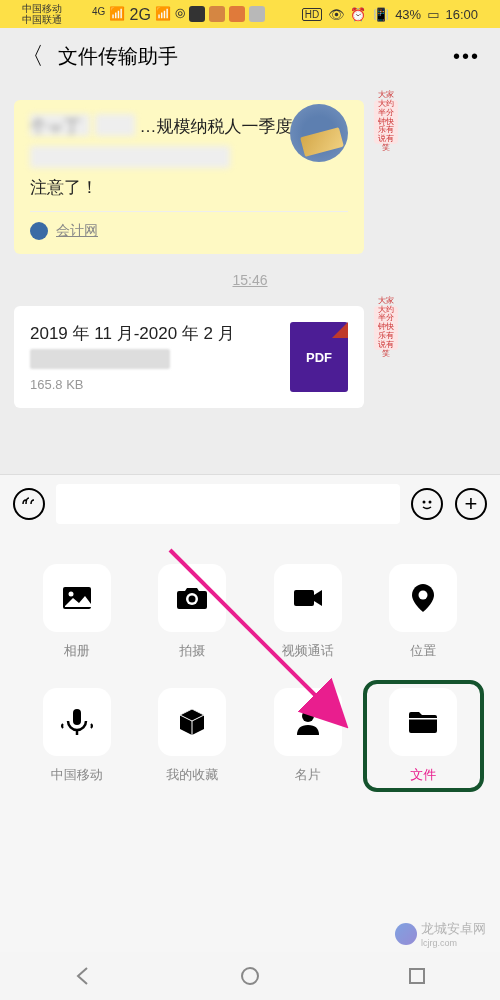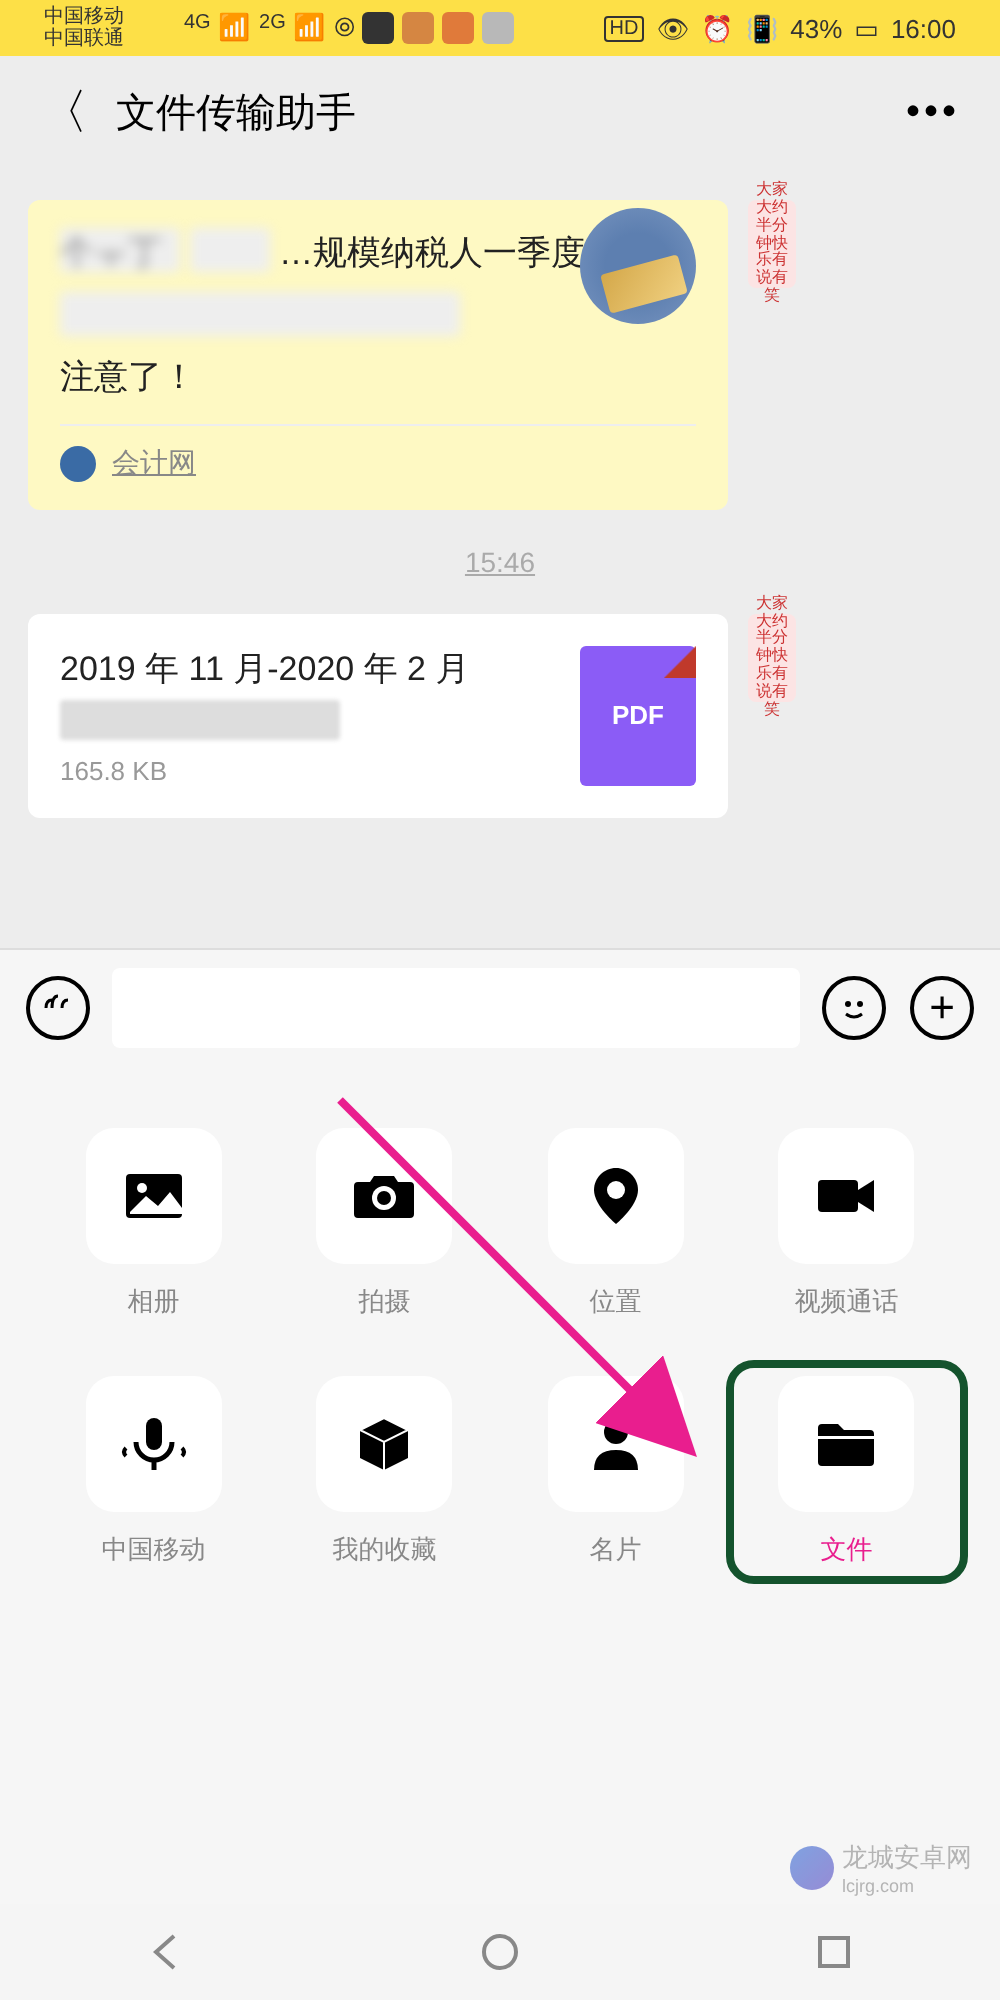"2G" span { font-size: 10px -> 16px }
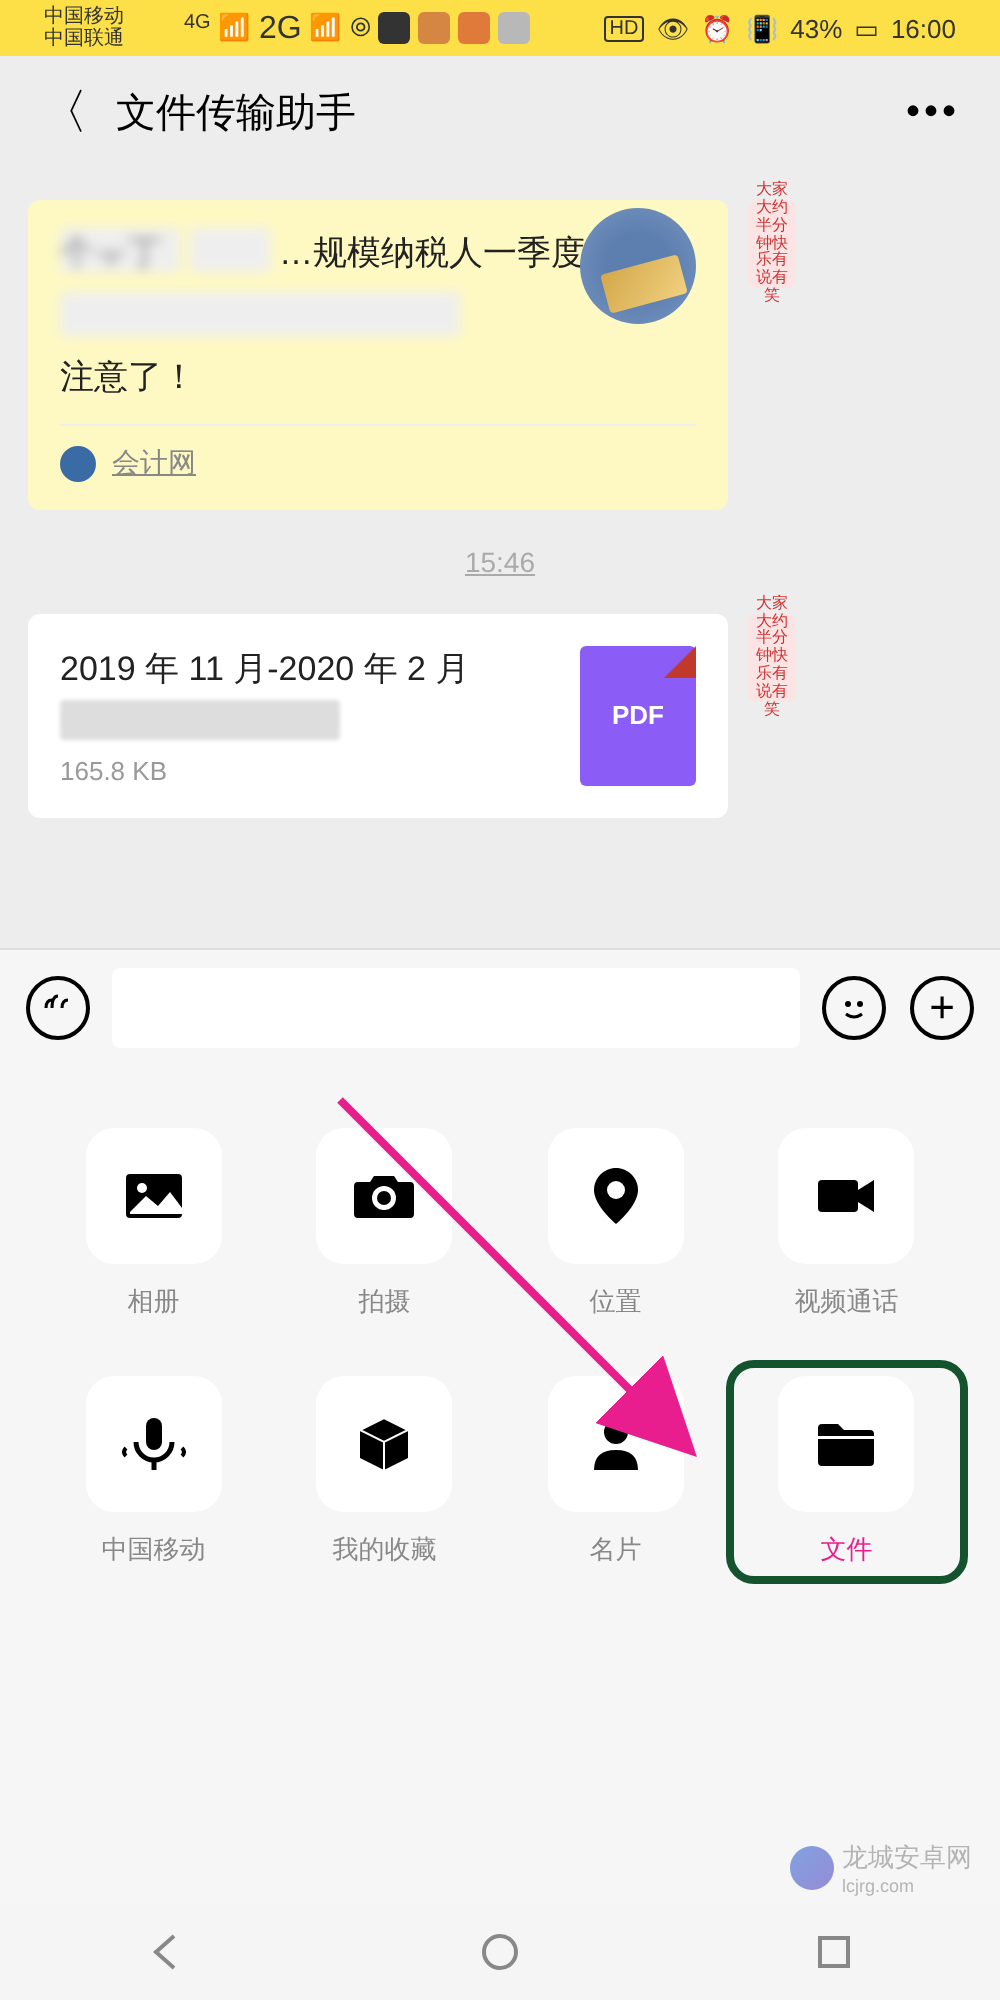"2019 年 11 月-2020 年" .file-bubble { align-items: flex-start -> flex-end }
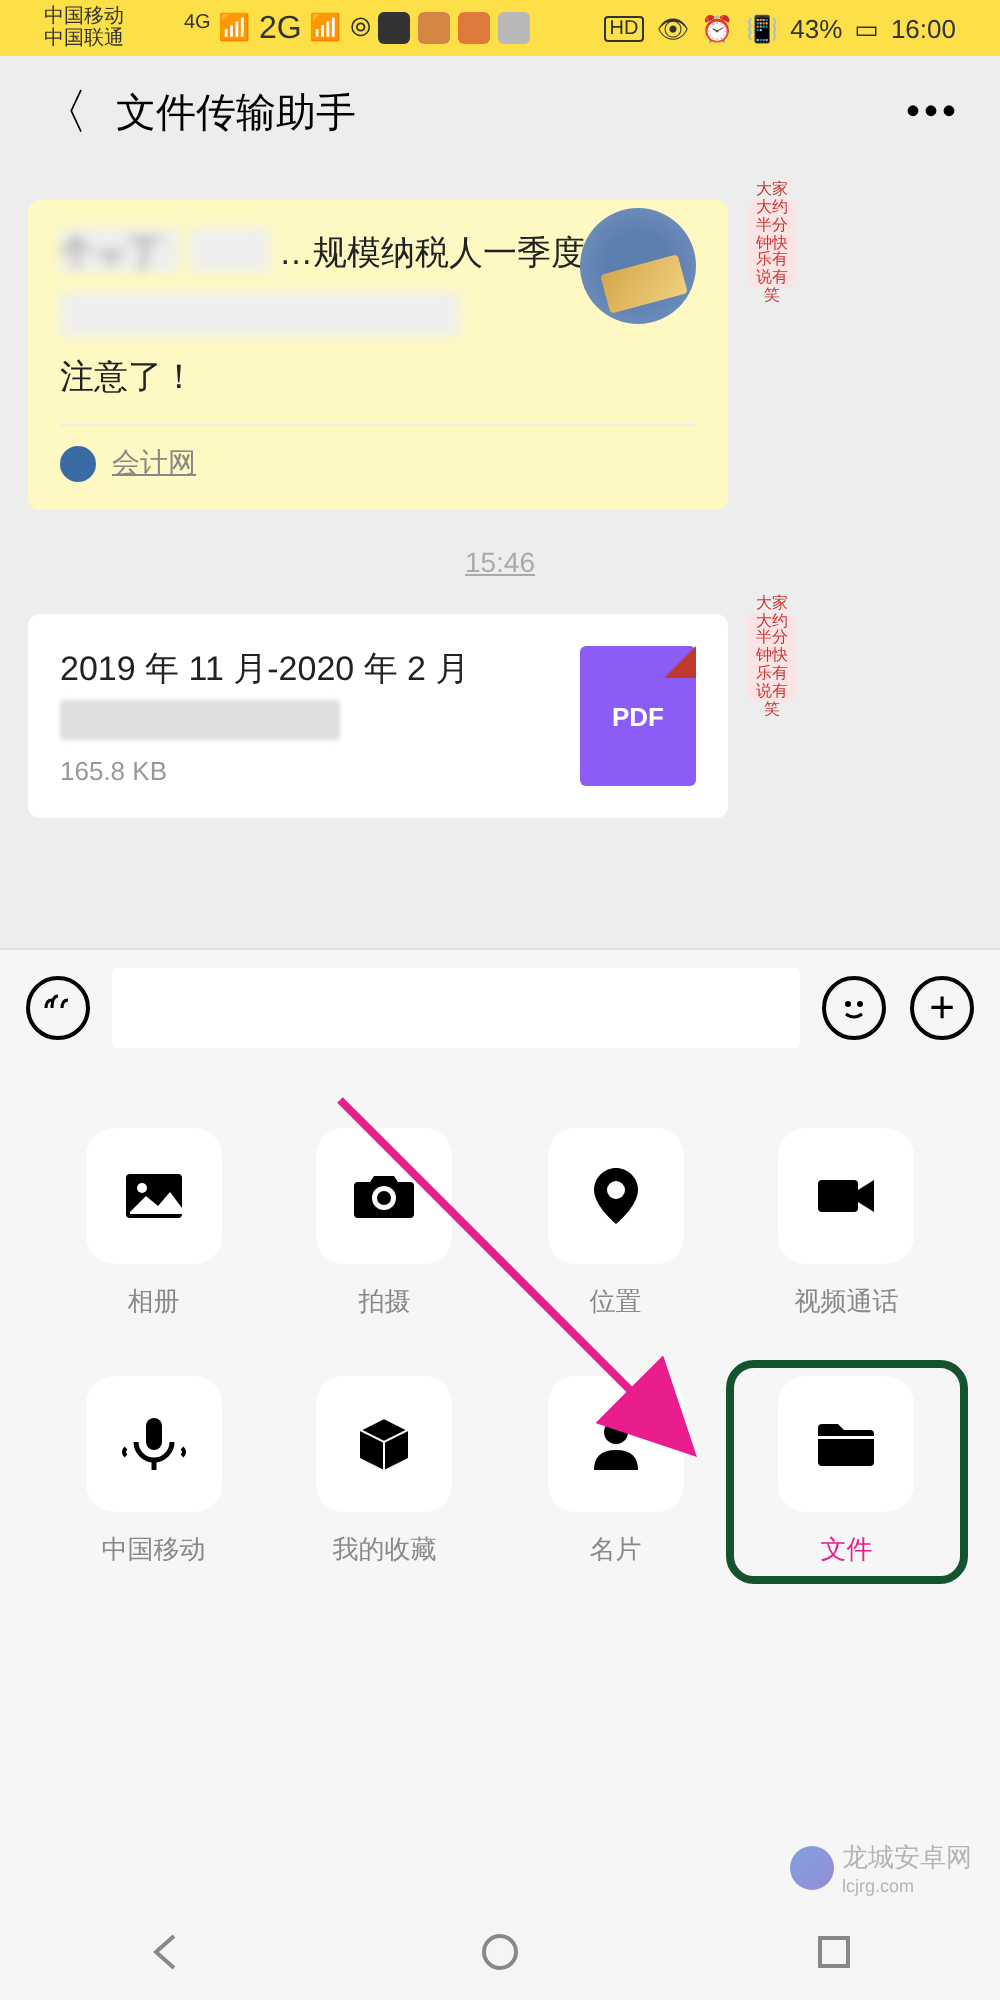"PDF" .pdf-icon { background: #8b5cf6 -> #4c1d95 }
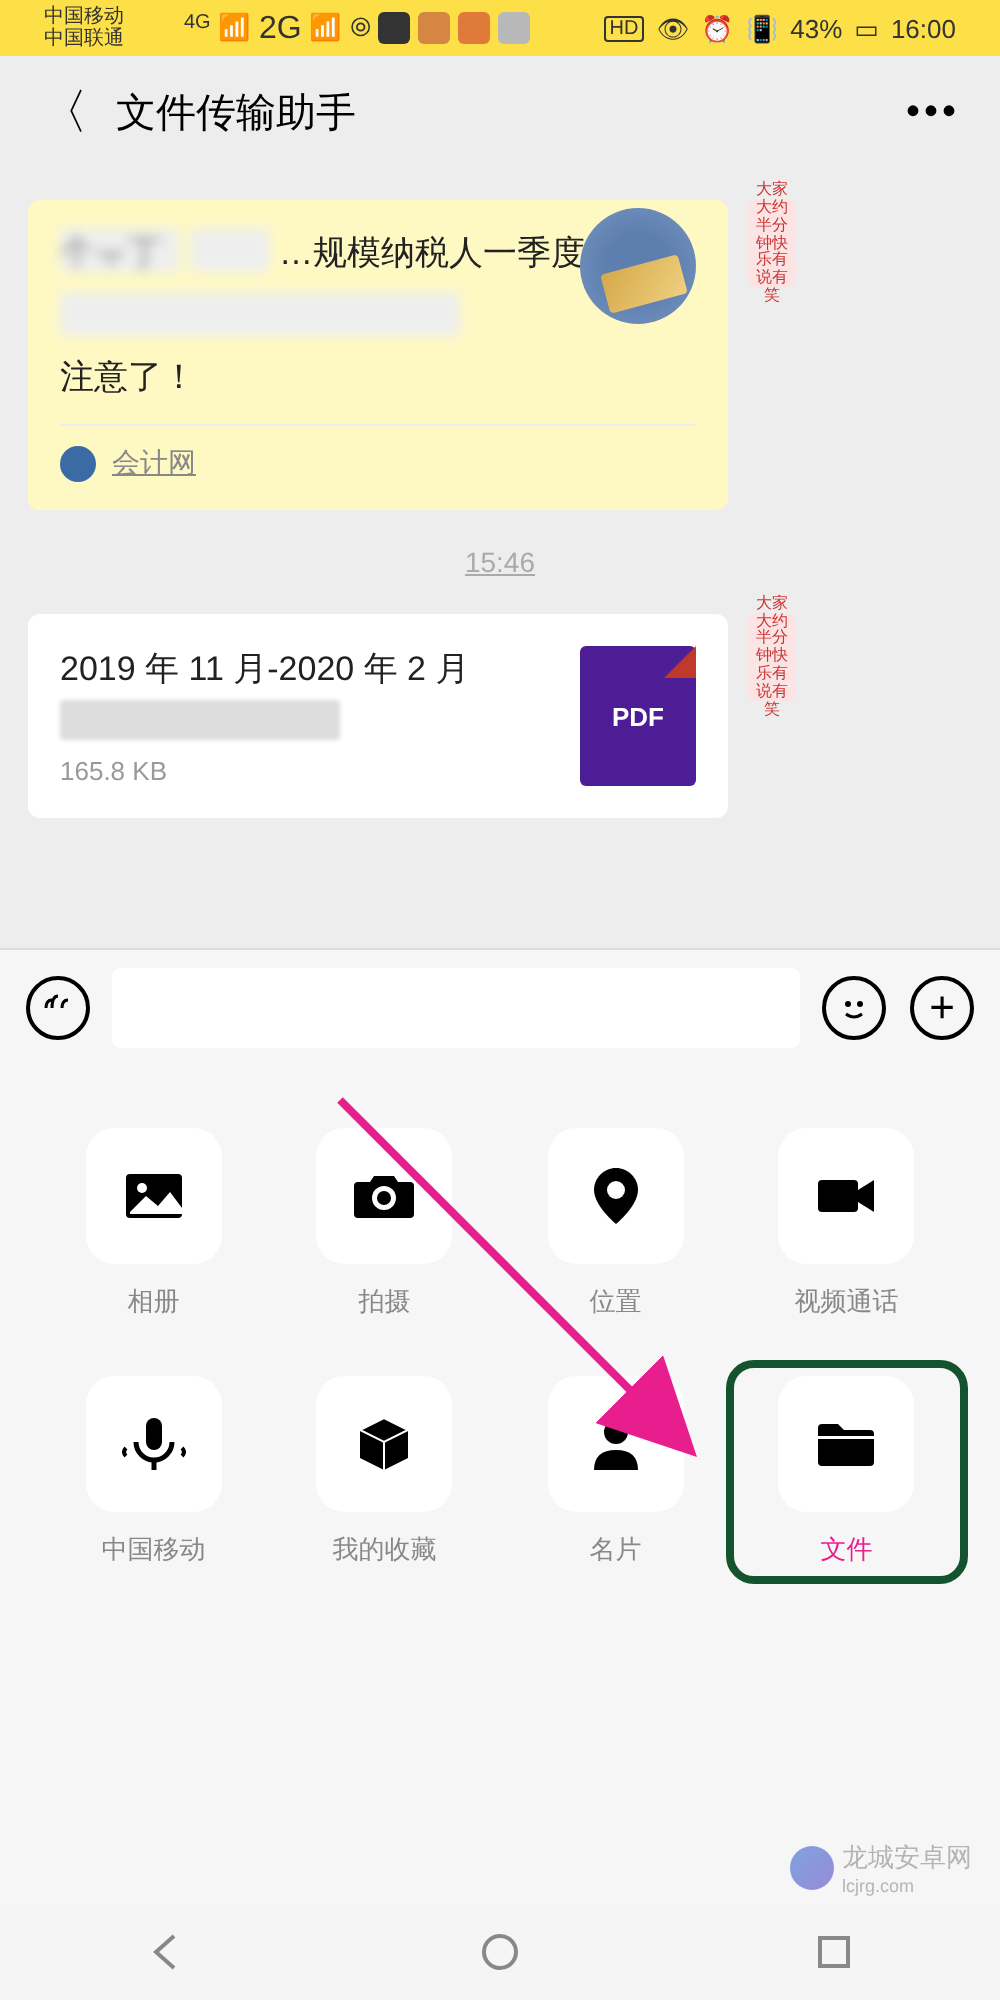"位置" div.attach-item { order: before "视频通话" -> after "视频通话" }
